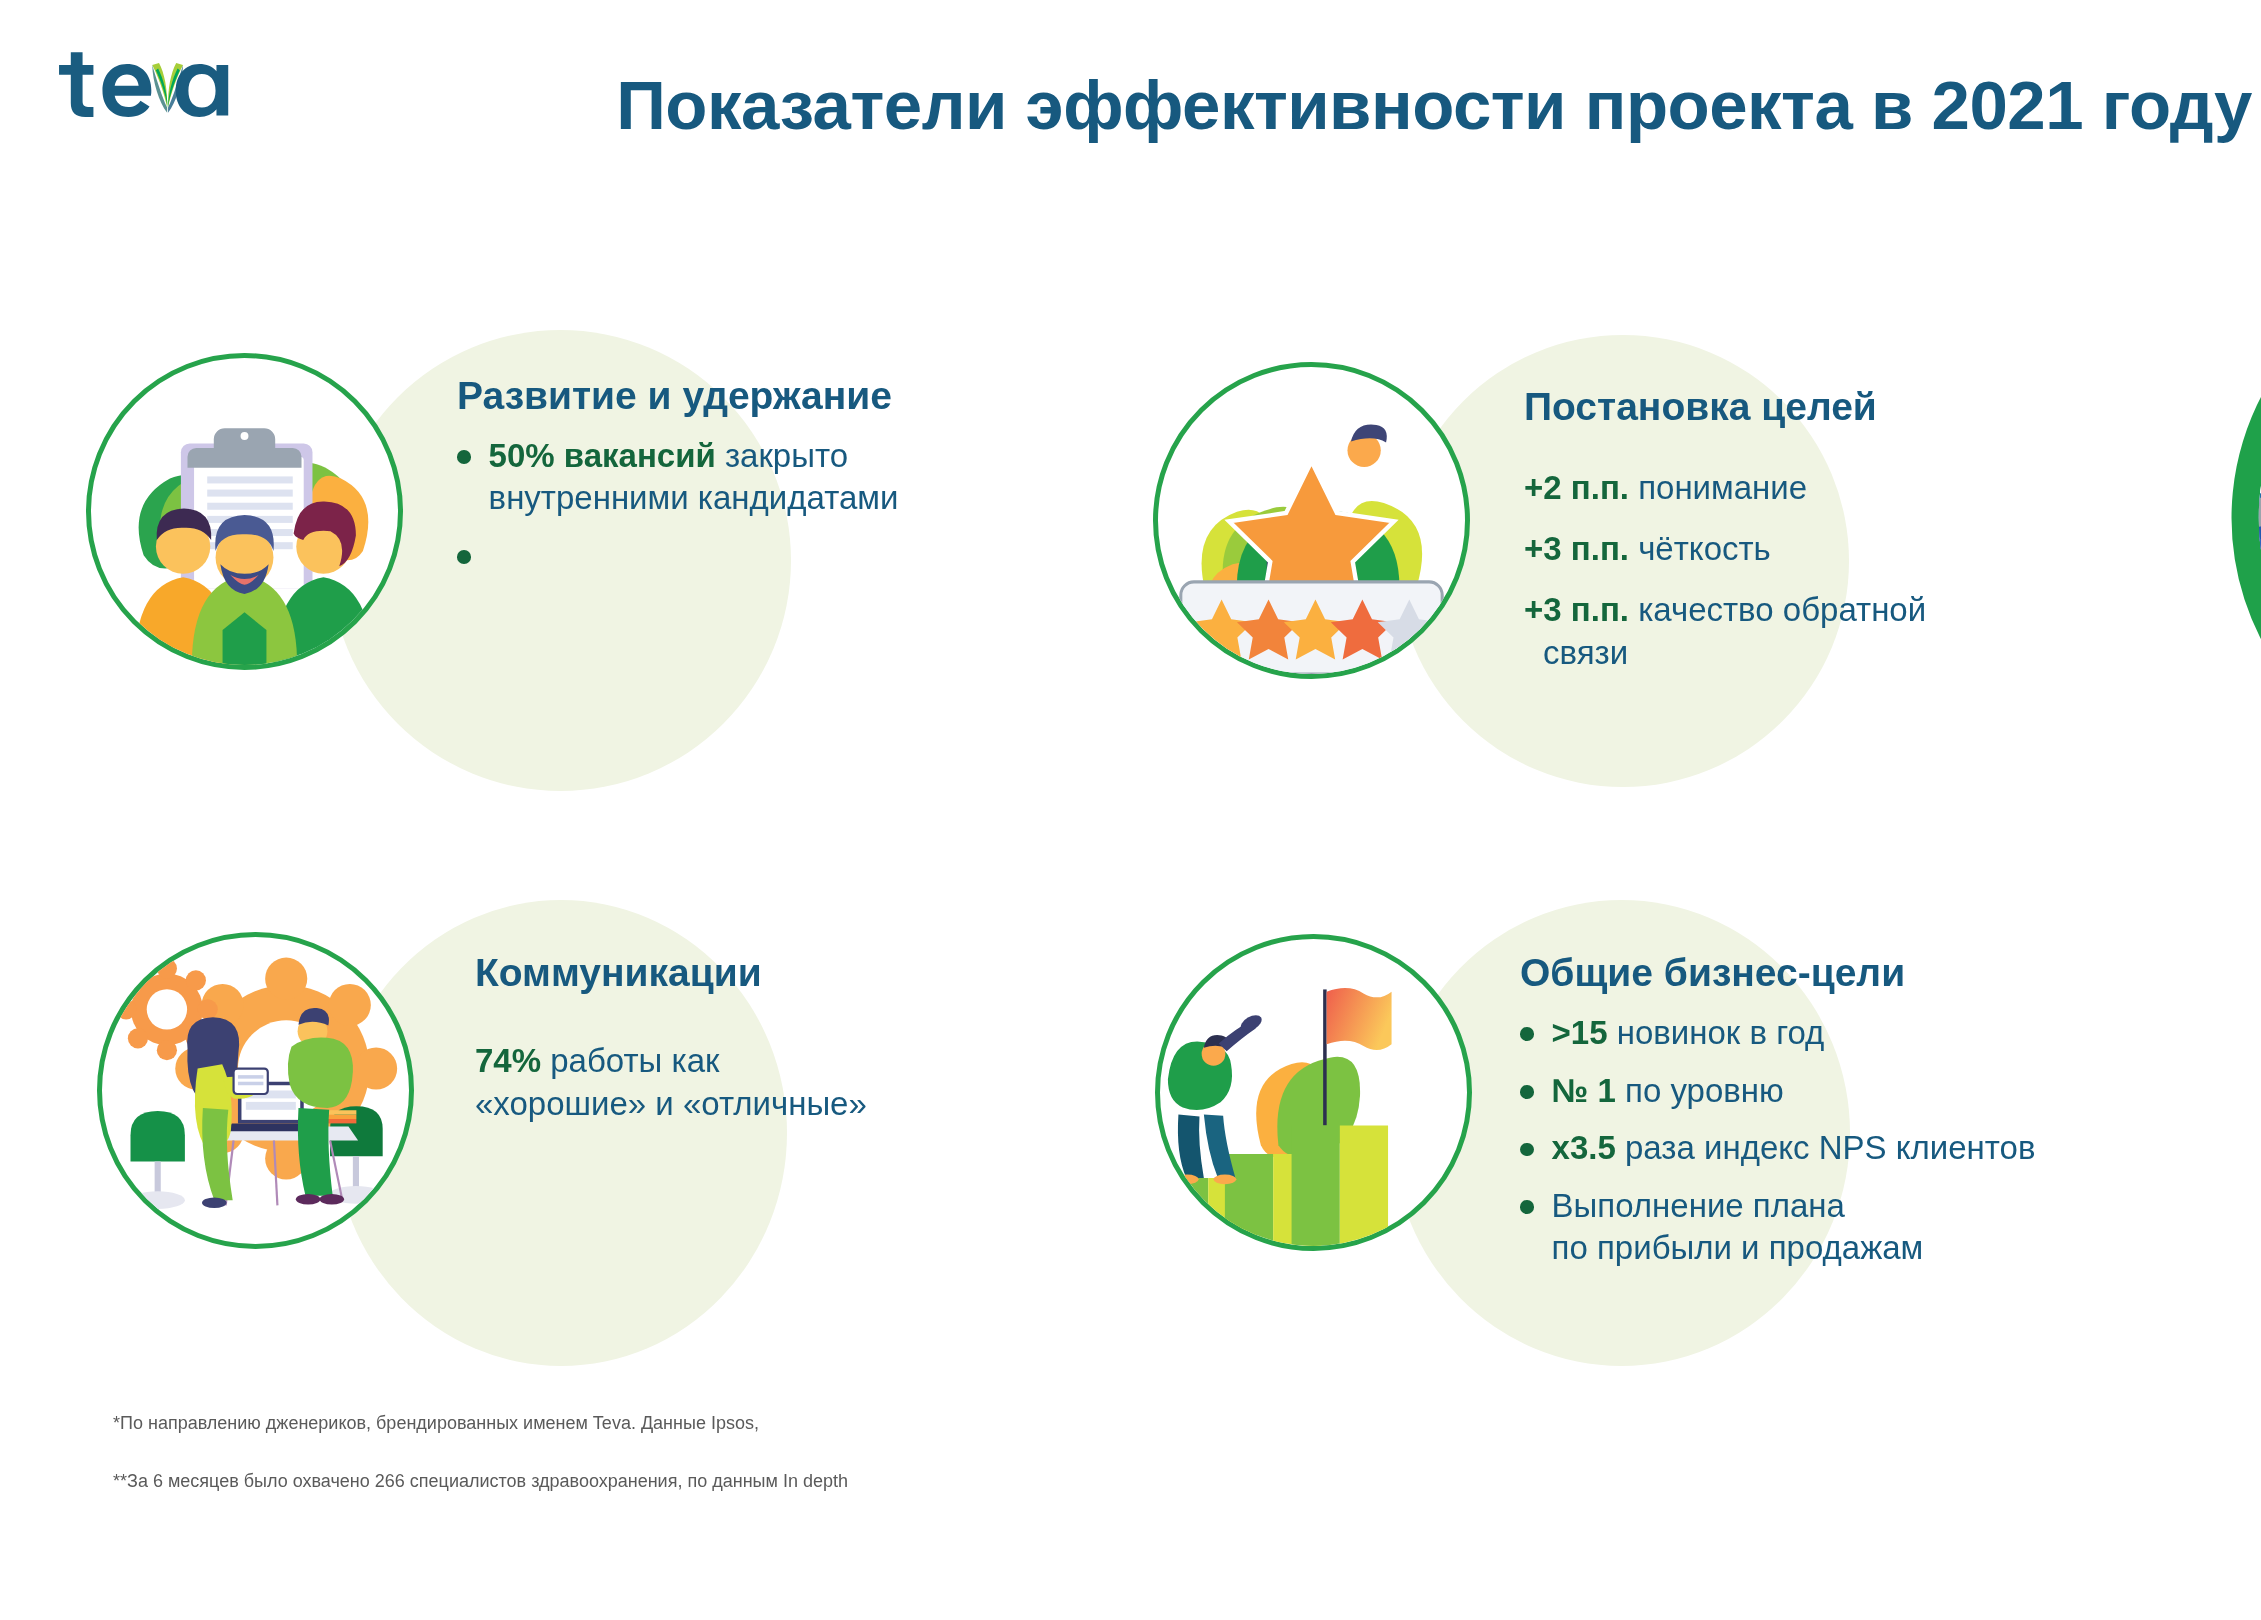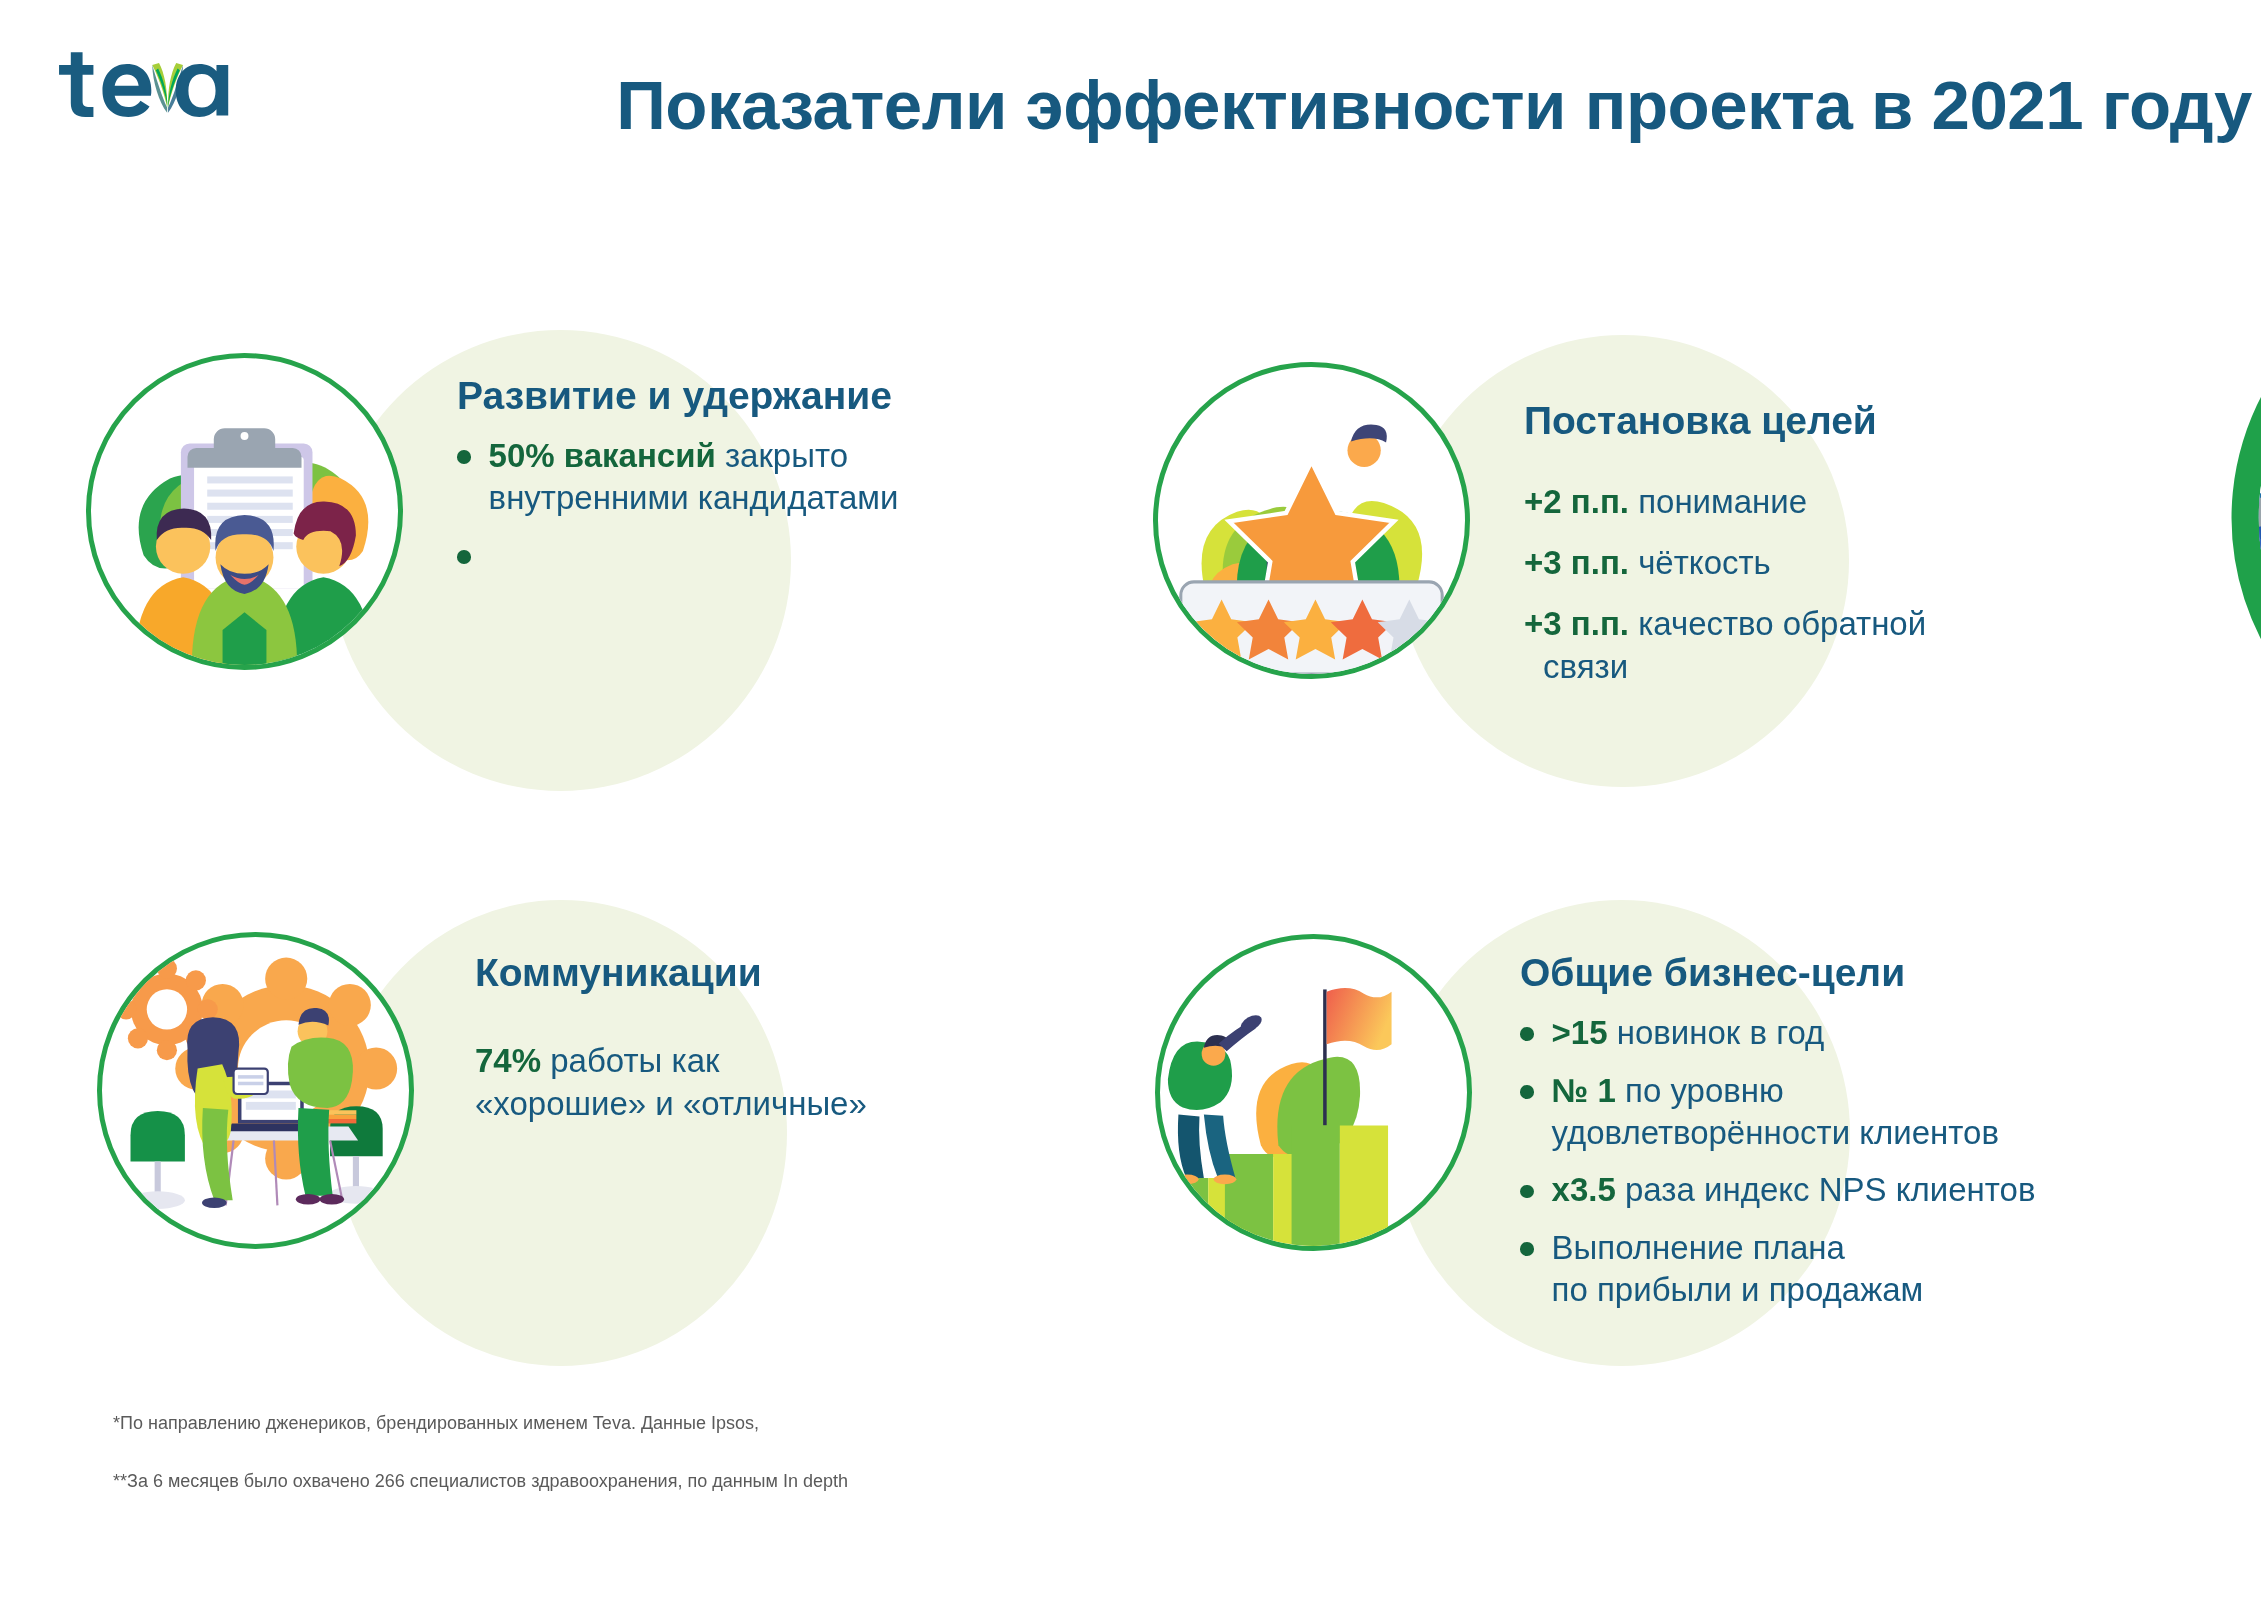"Постановка целей" div.block-body { top: 400px -> 386px }
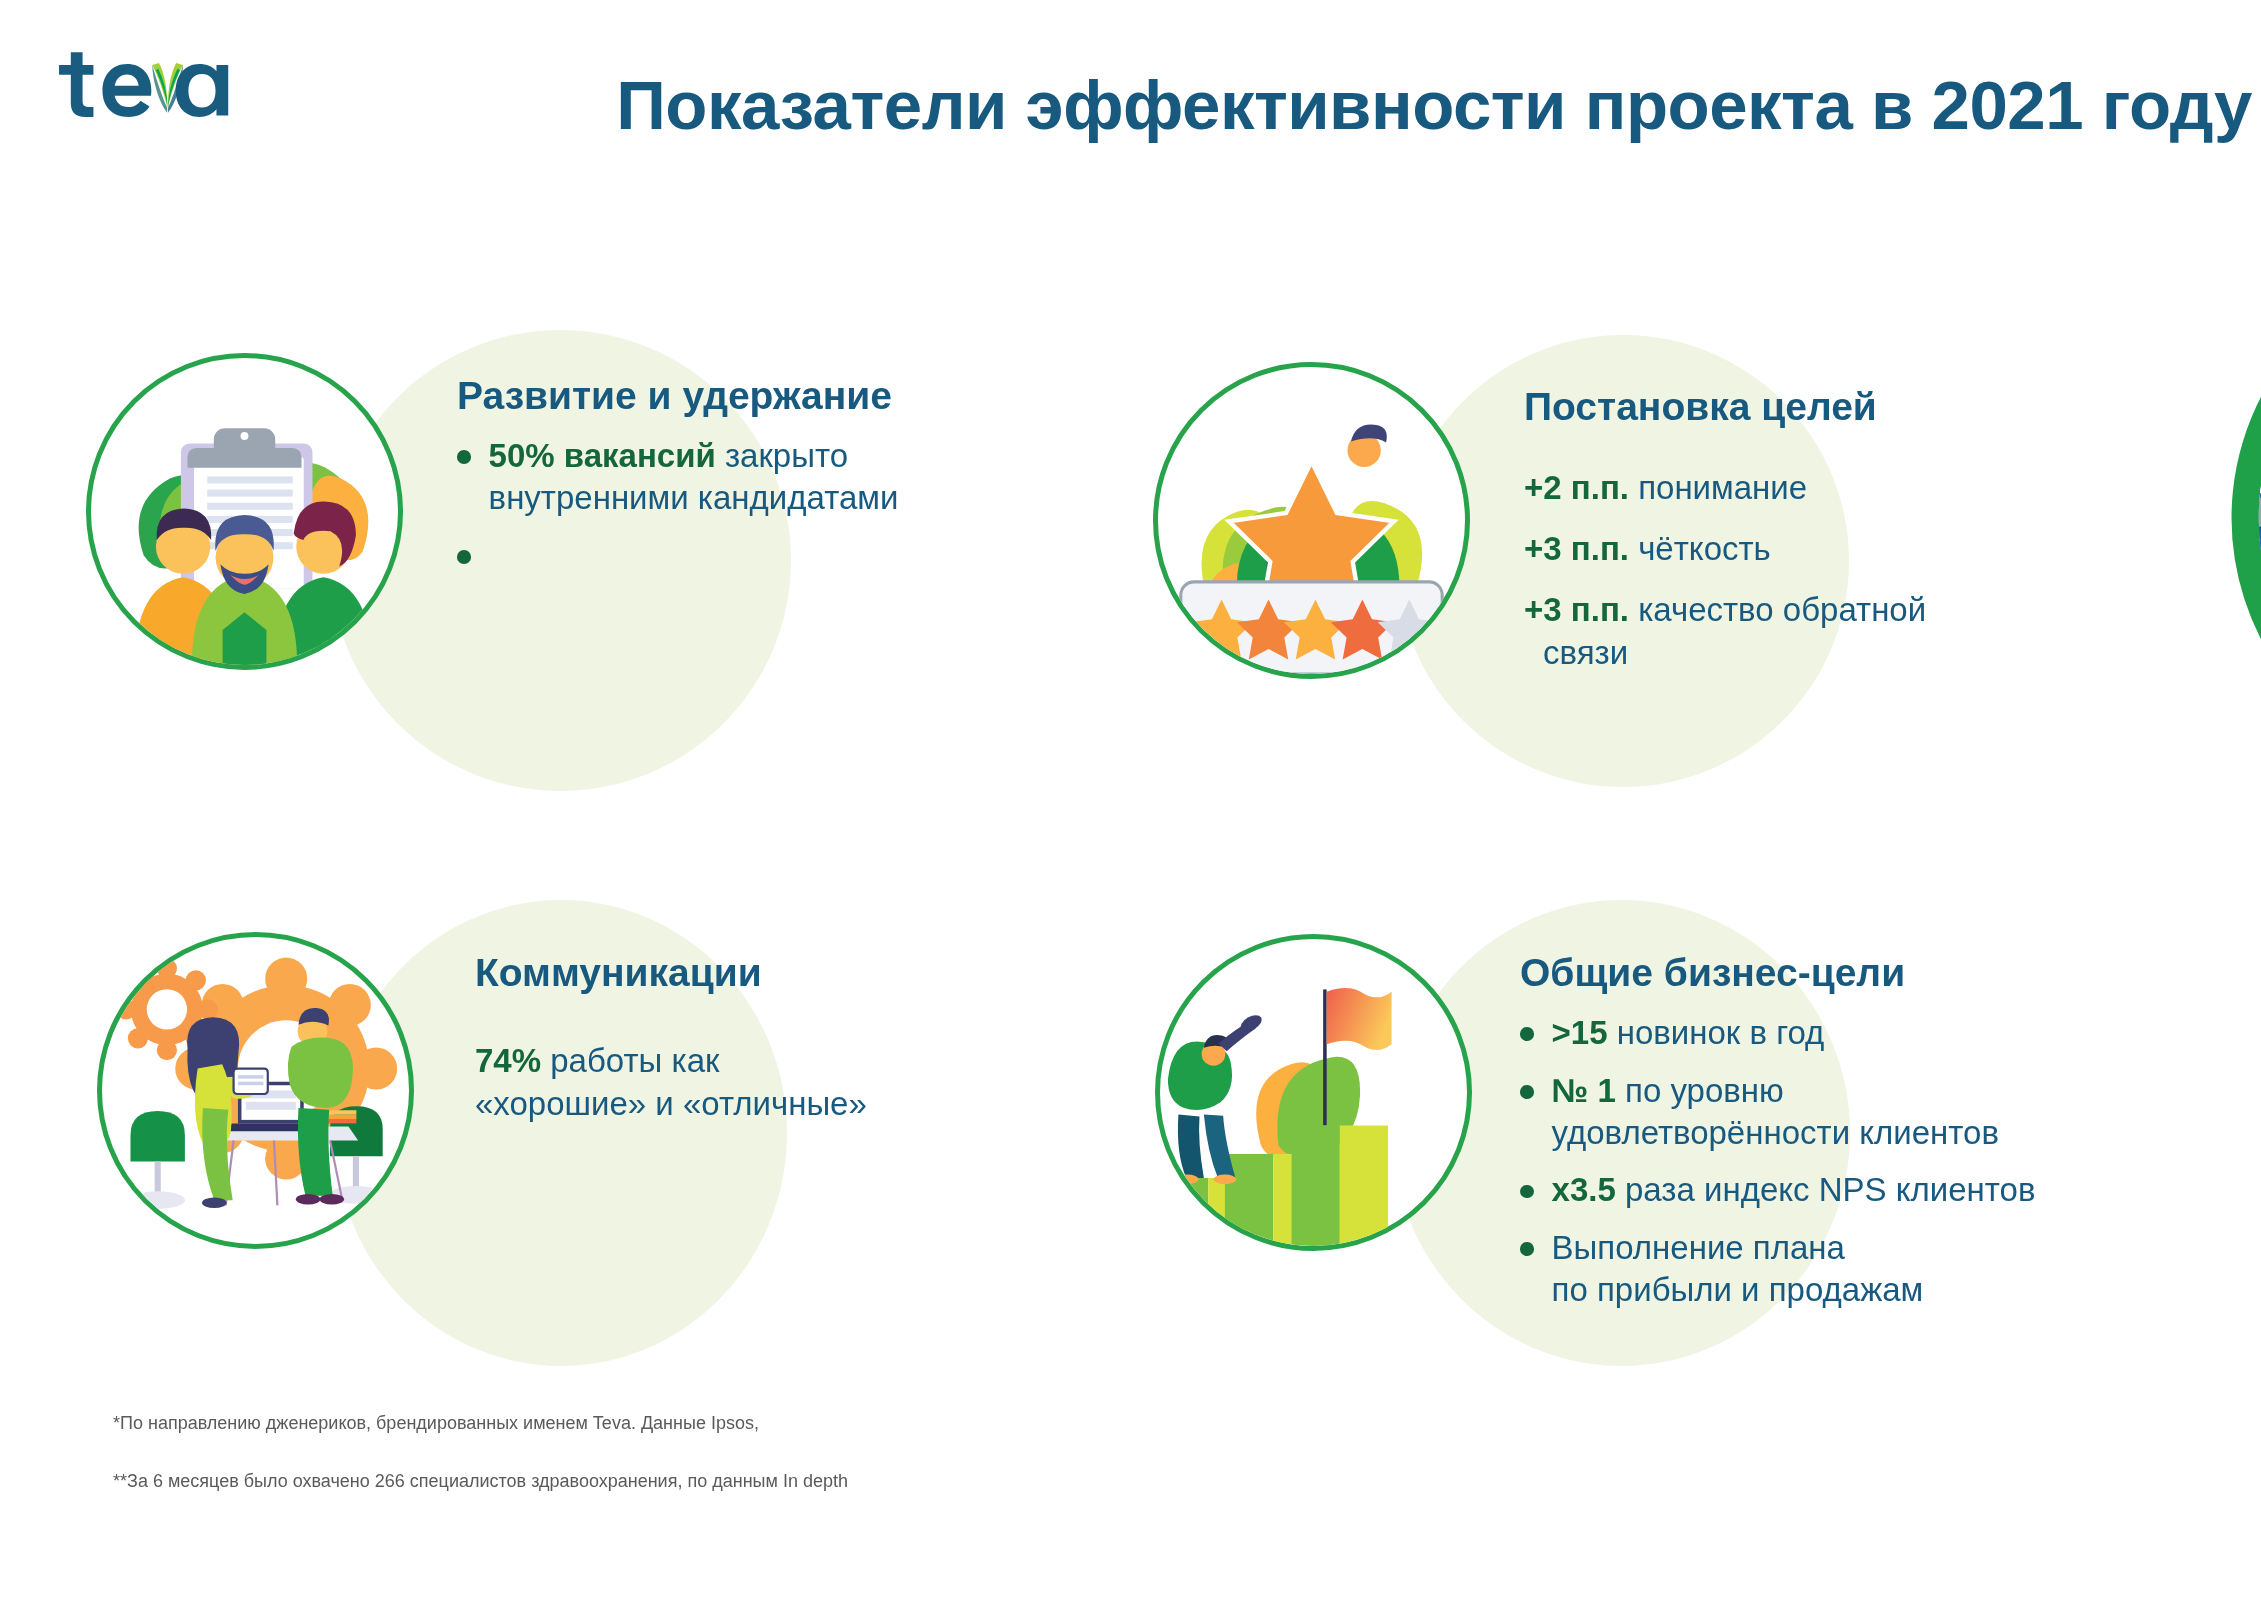"удовлетворённости клиентов" span { html: <span>удовлетворённости клиентов</span> -> none }
